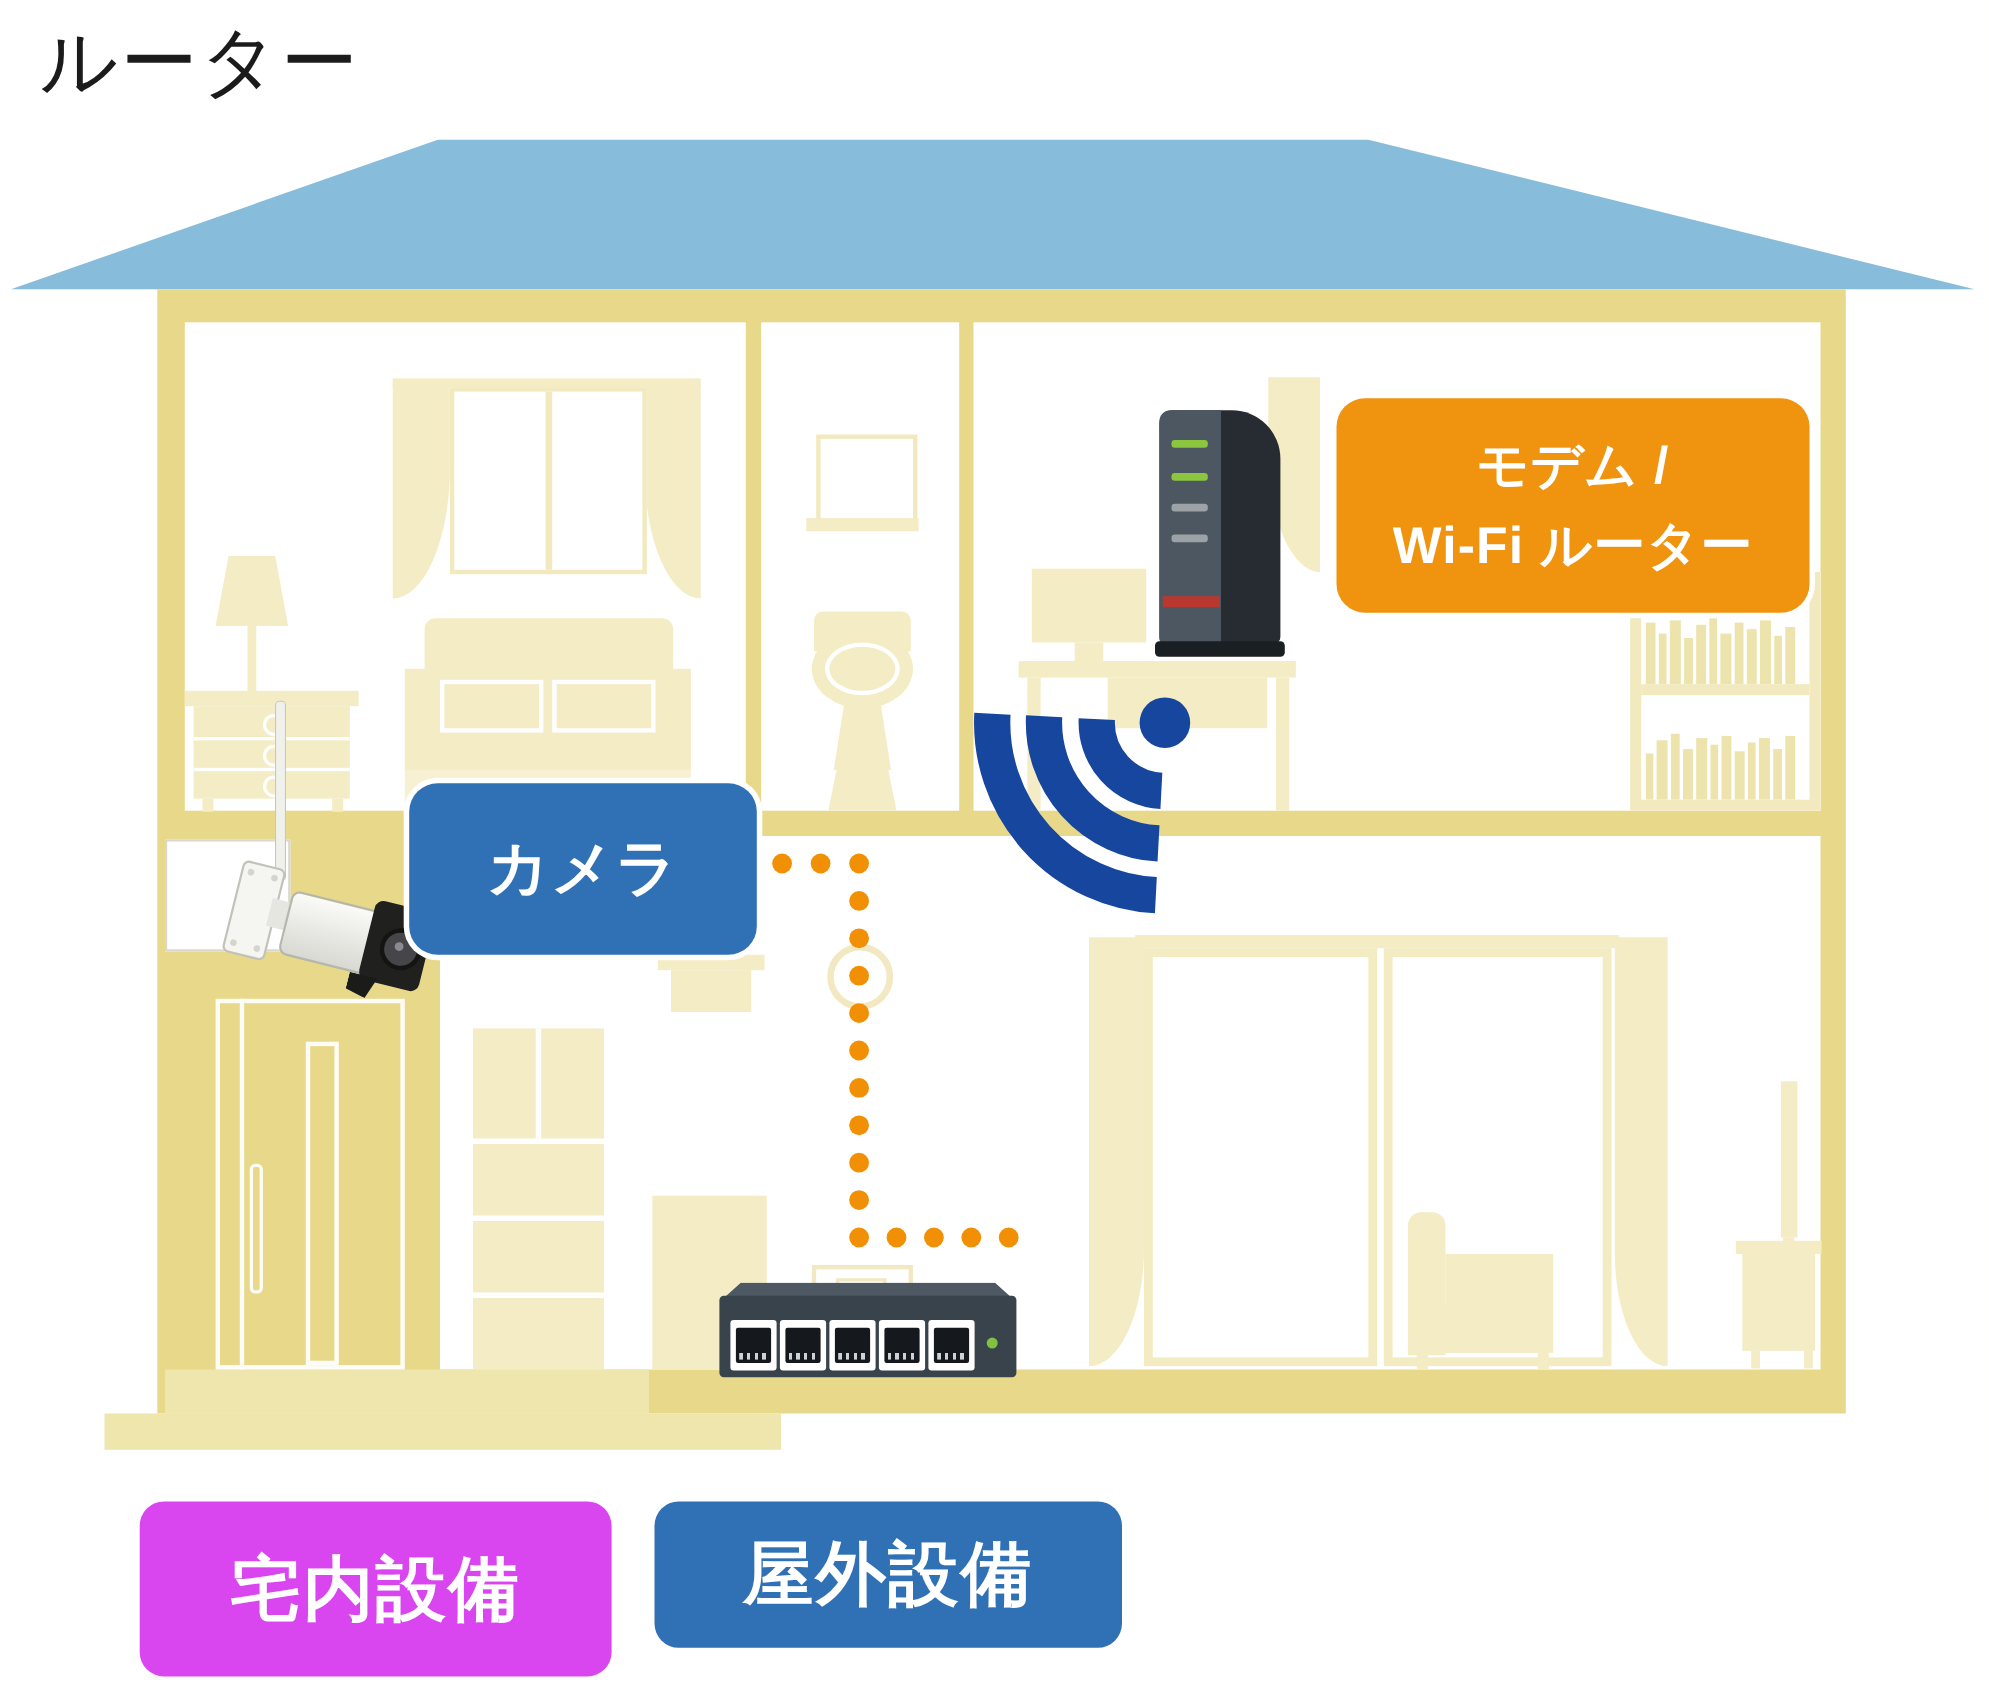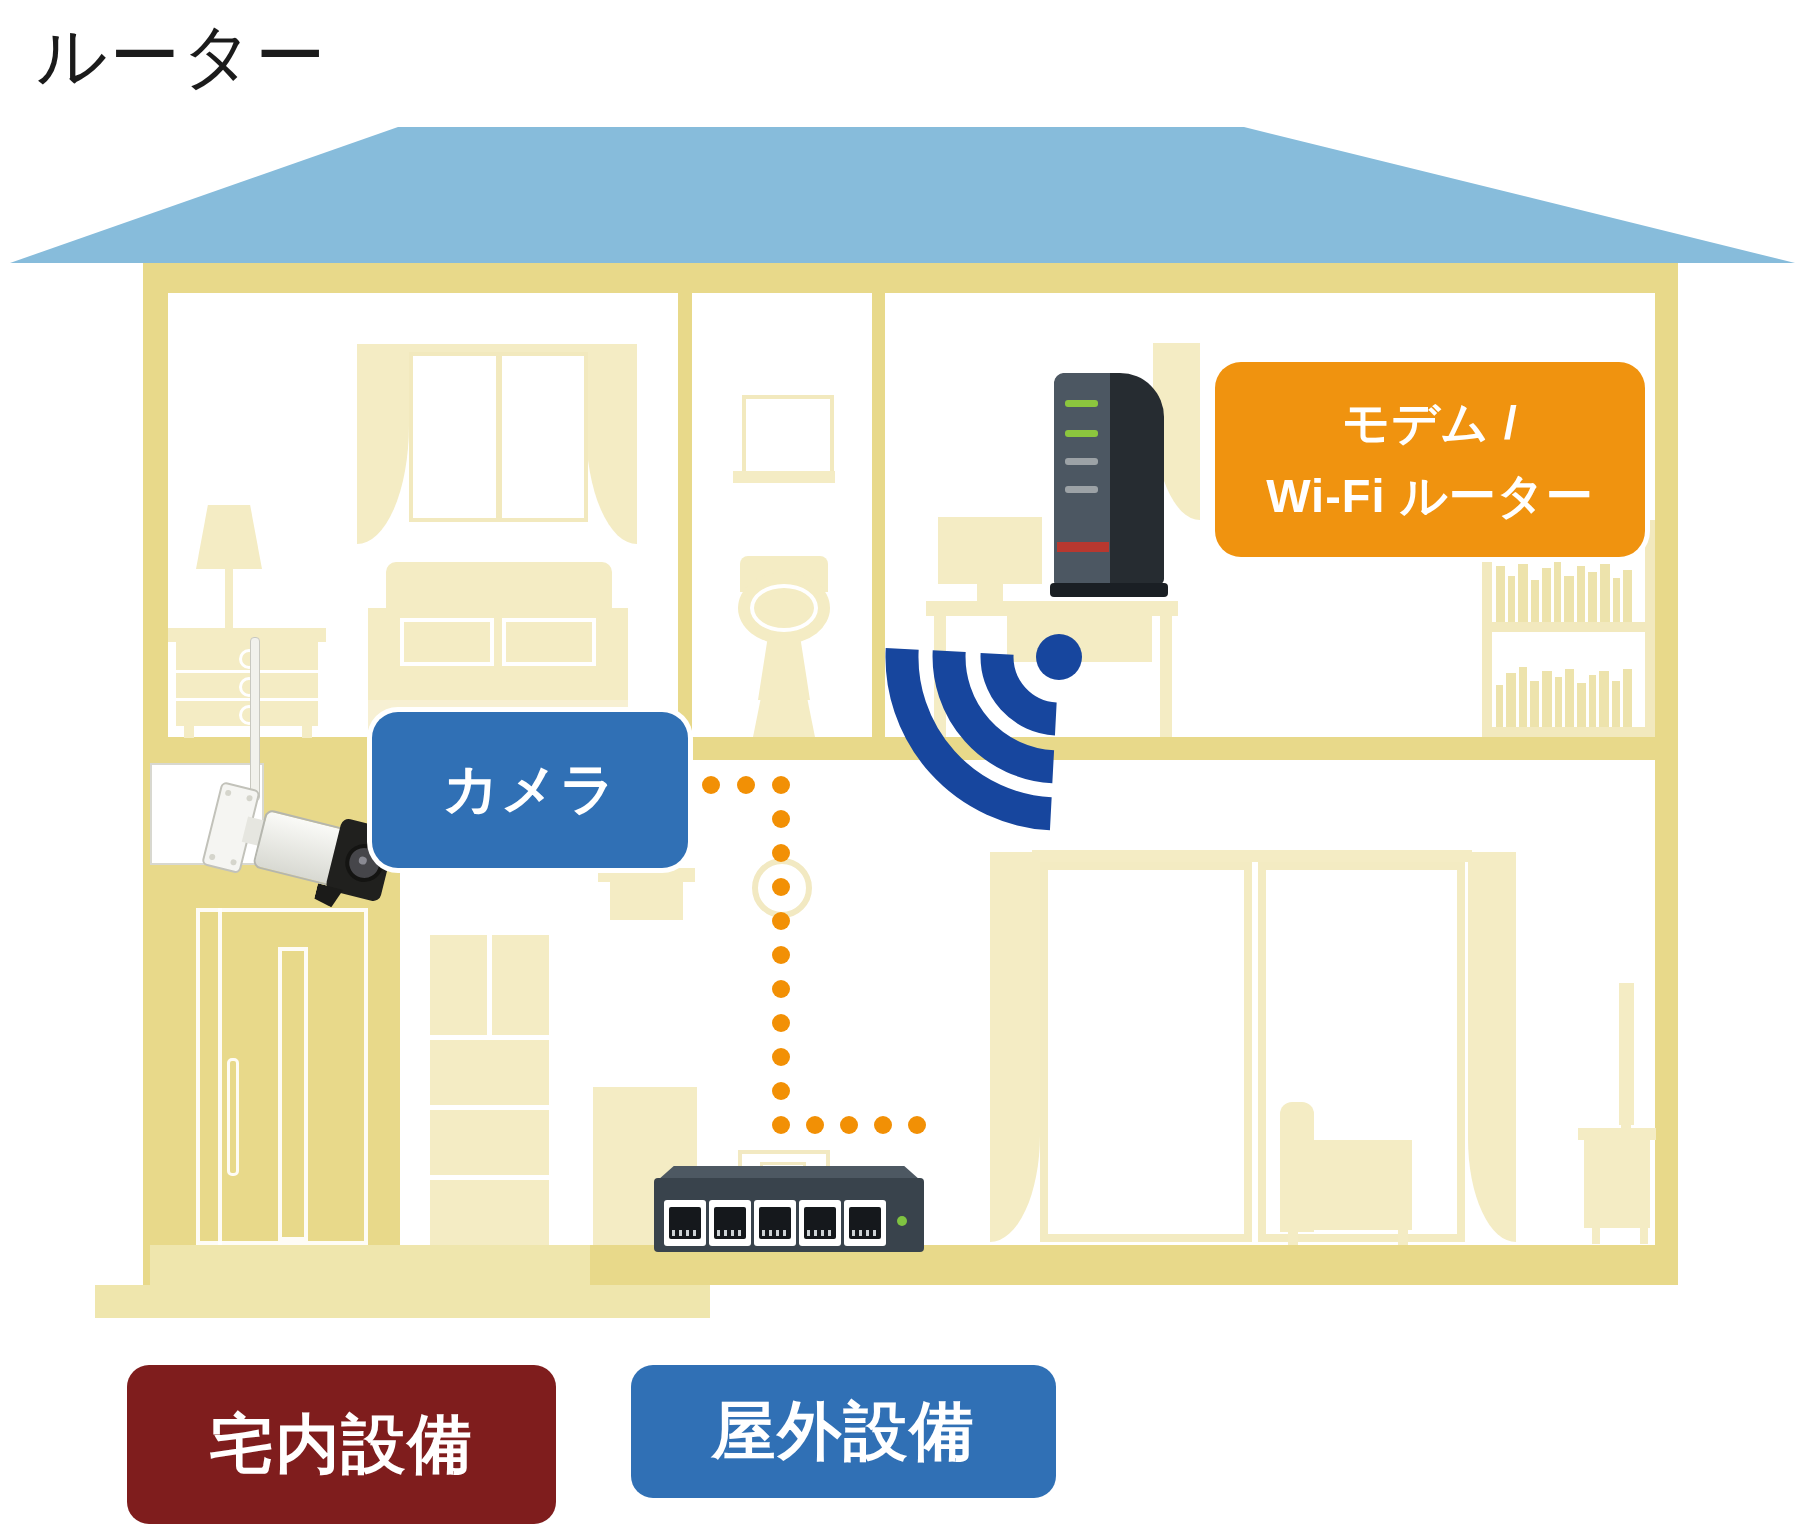"宅内設備" div.a { background: #7f1d1d -> #d946ef }
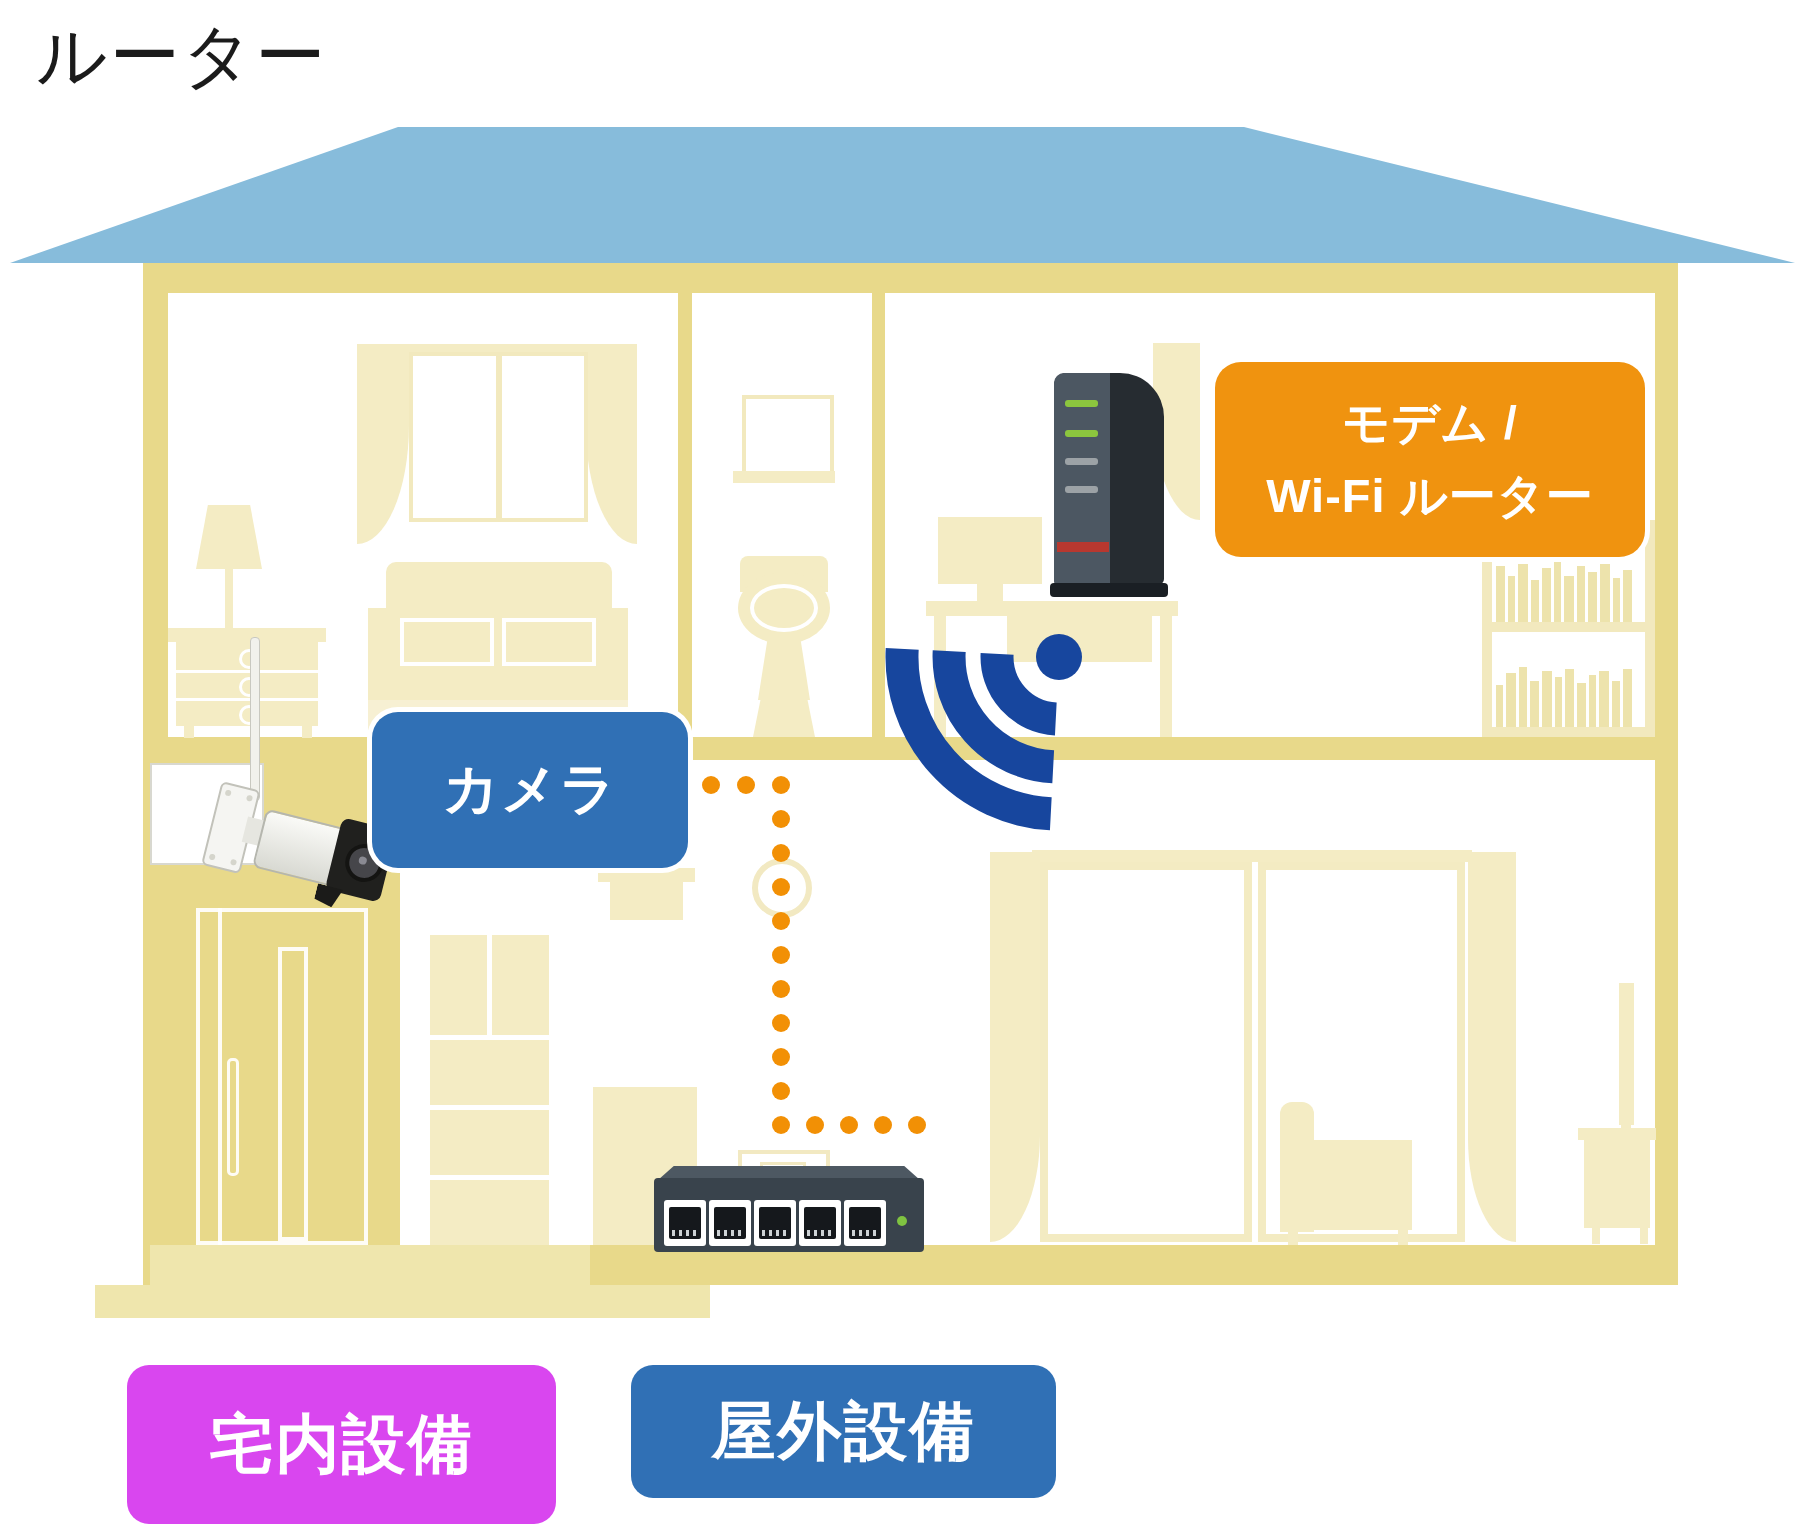"屋外設備" .legend-outdoor { margin-left: 36px -> none }
